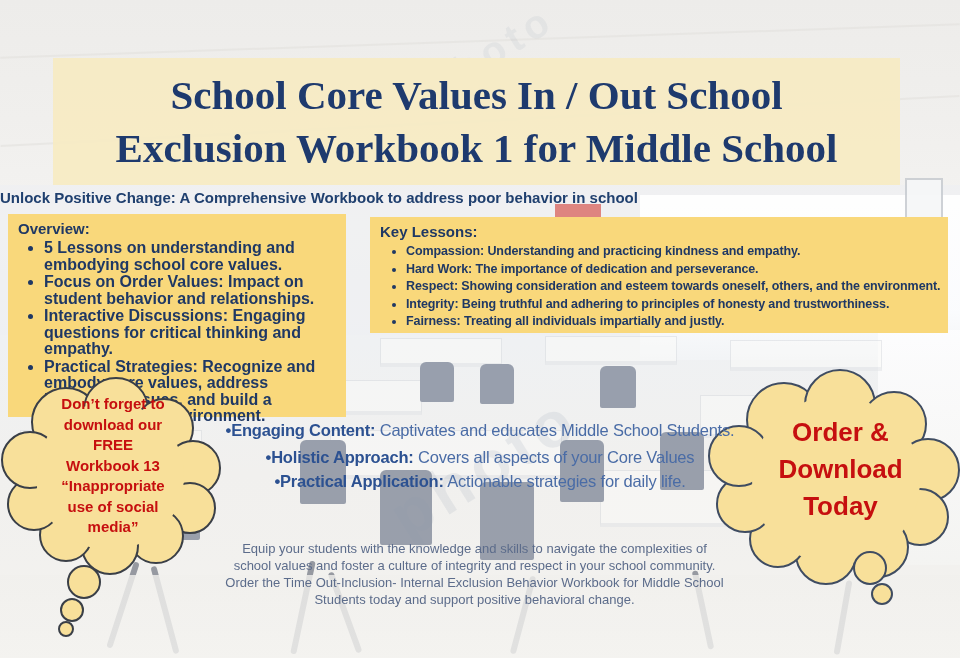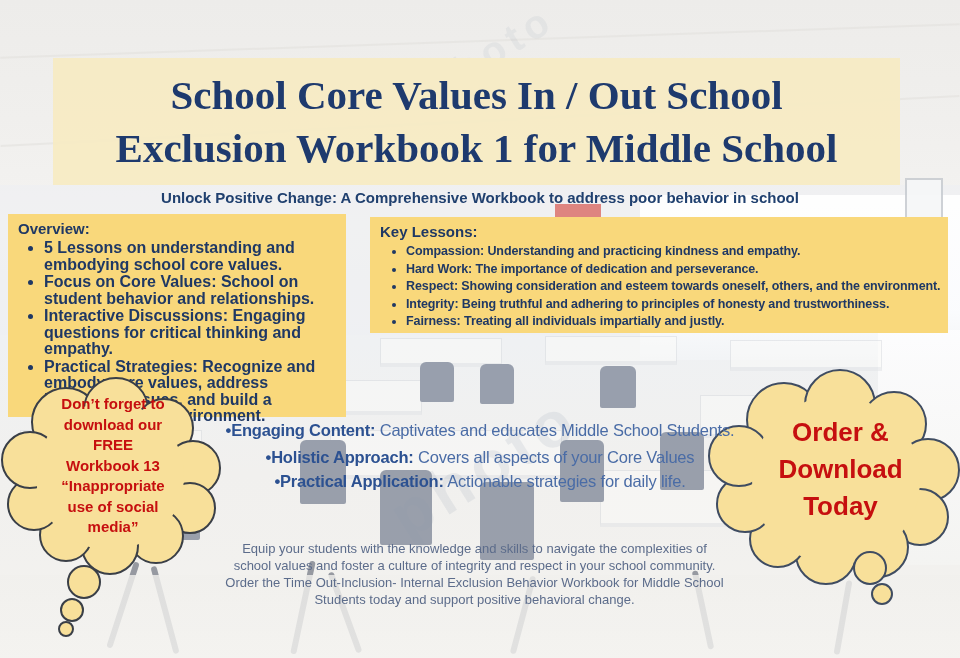"Unlock Positive Change: A Comprehensive" .subtitle { text-align: center -> none }
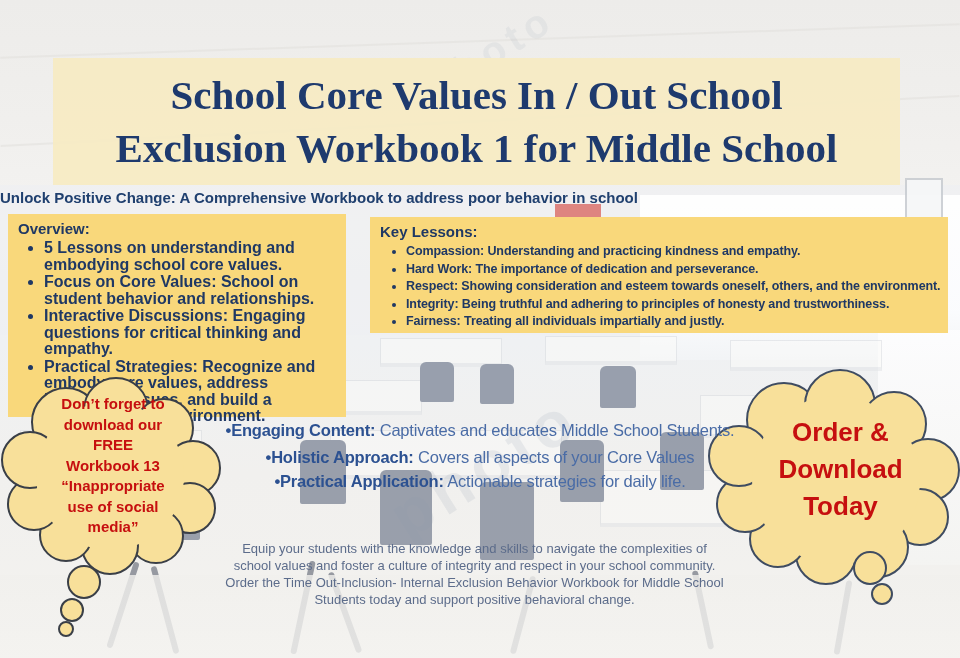"Focus on Core Values: School" li { text: Core Values: School -> Order Values: Impact }
